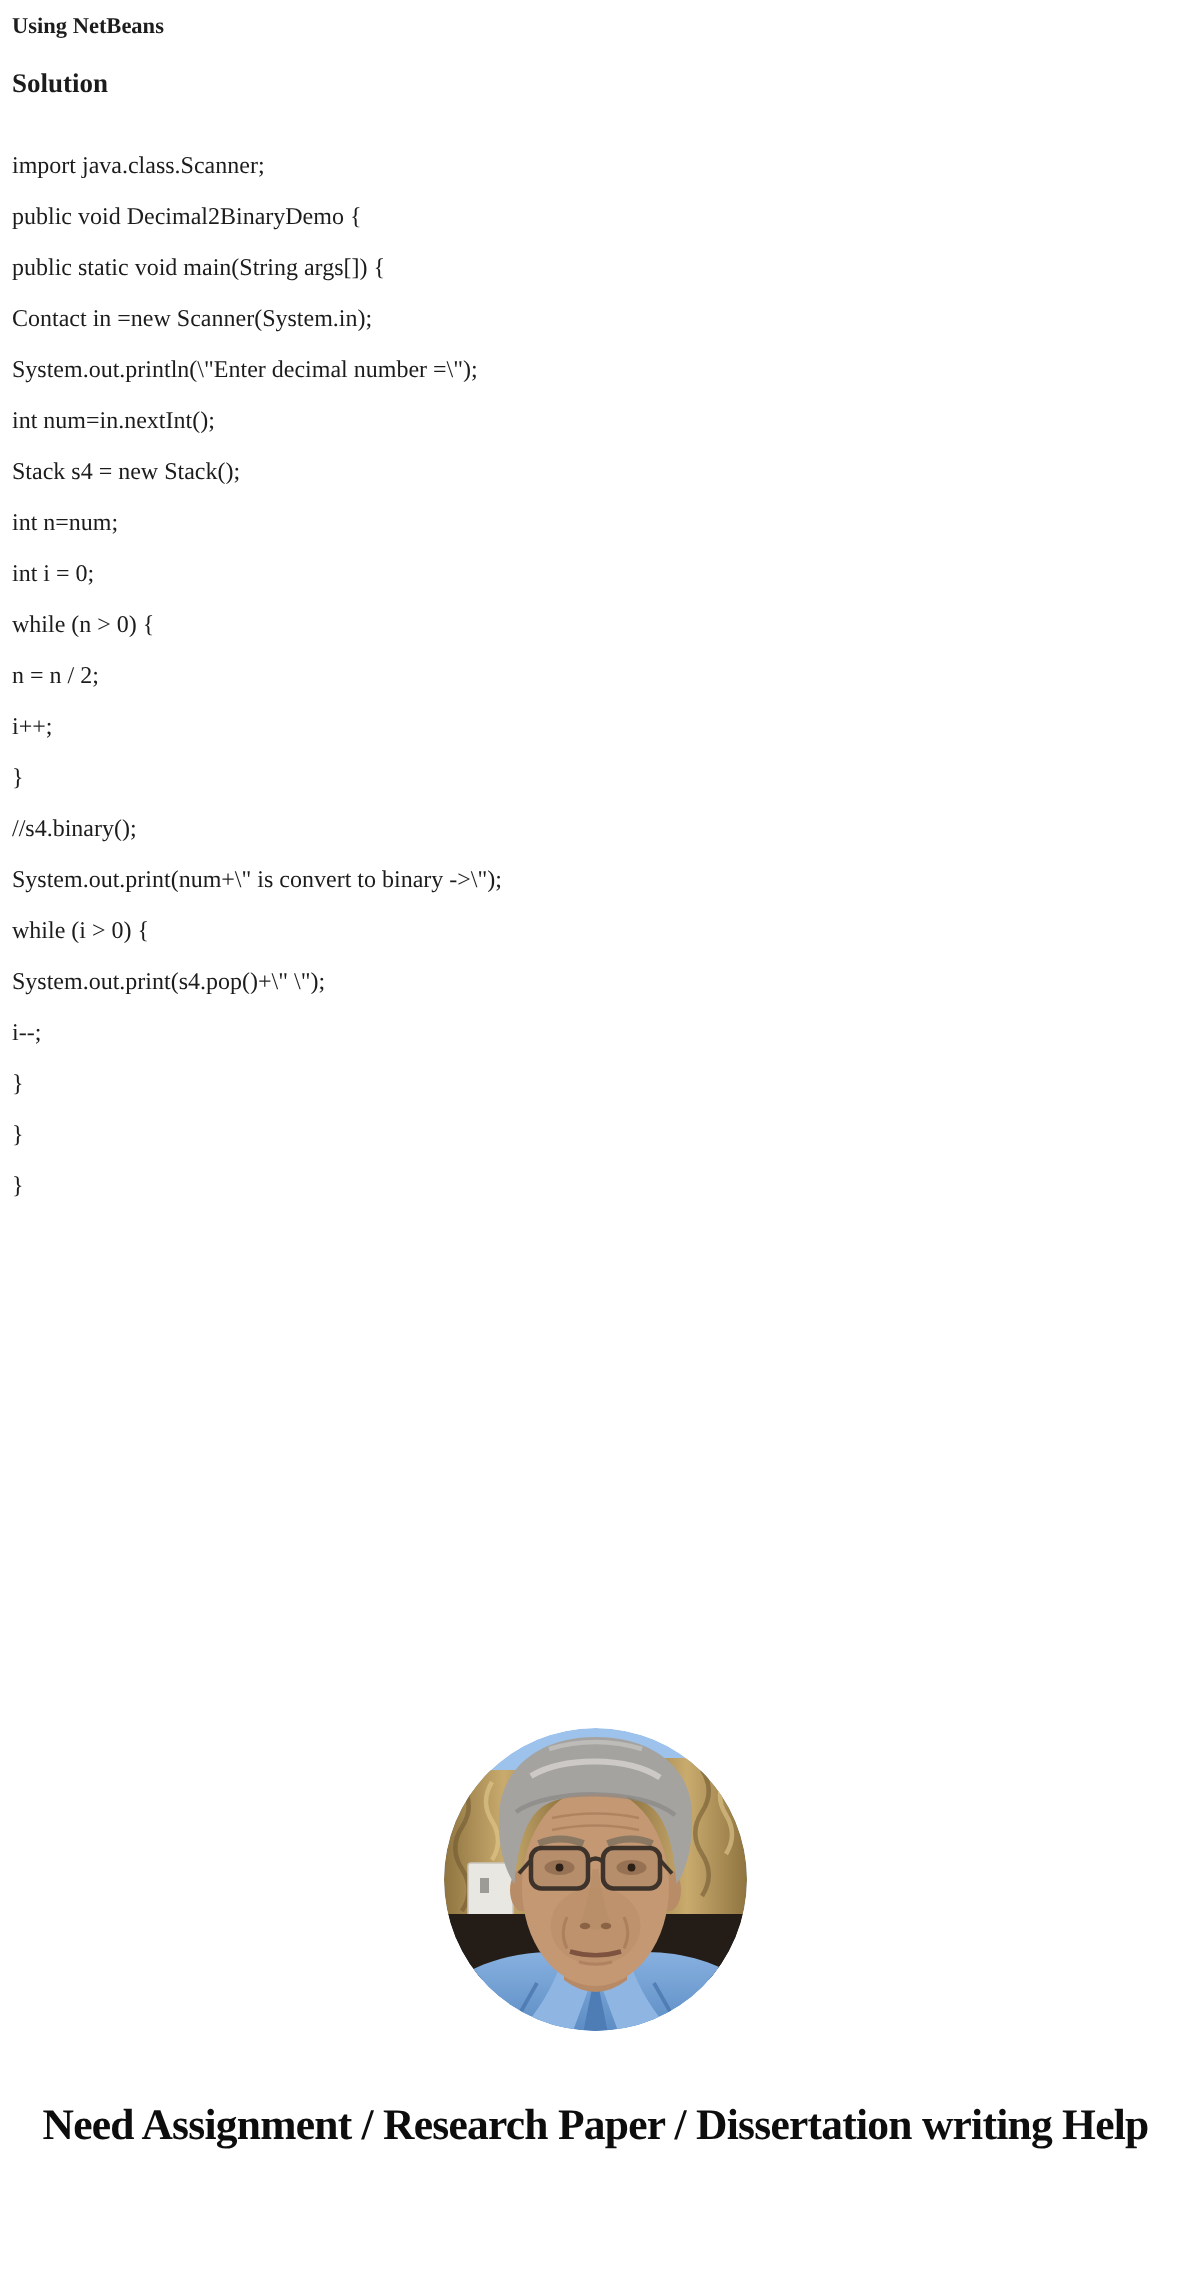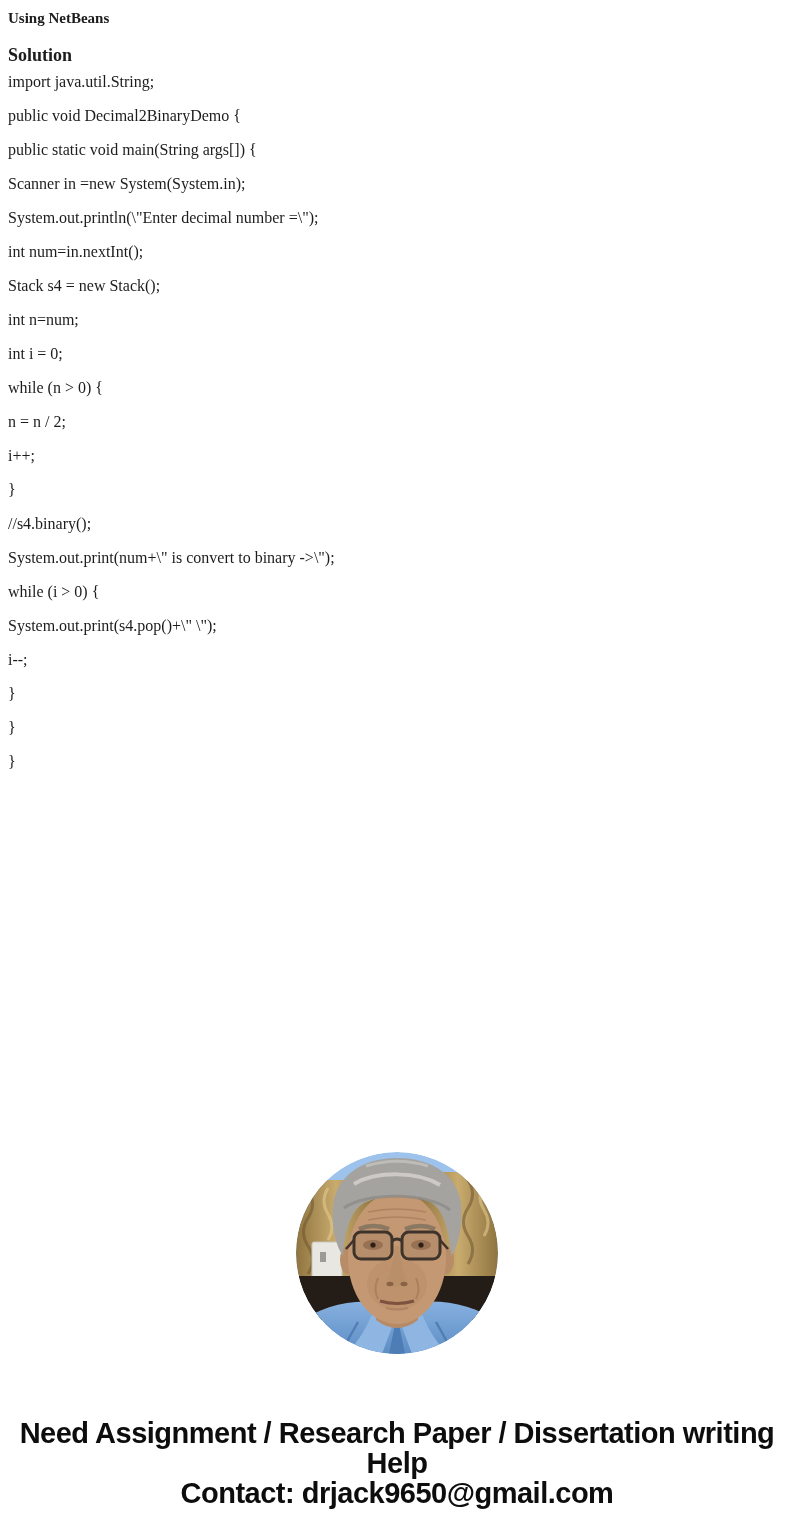"Solution" .solution-heading { margin: 0 0 8px 0 -> 0 0 37px 0 }
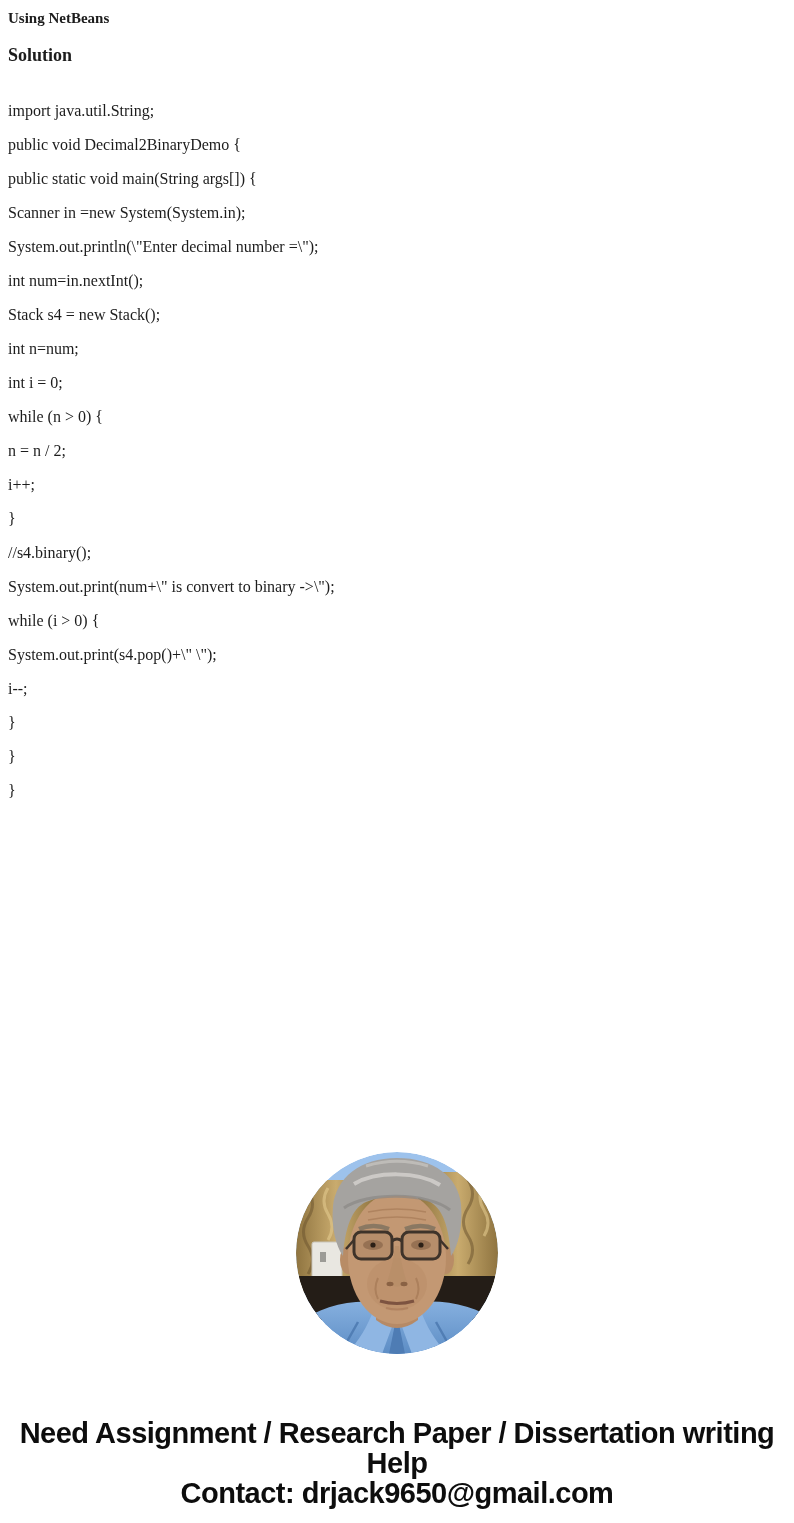"import java.util.String;" p { text: java.util.String -> java.class.Scanner }
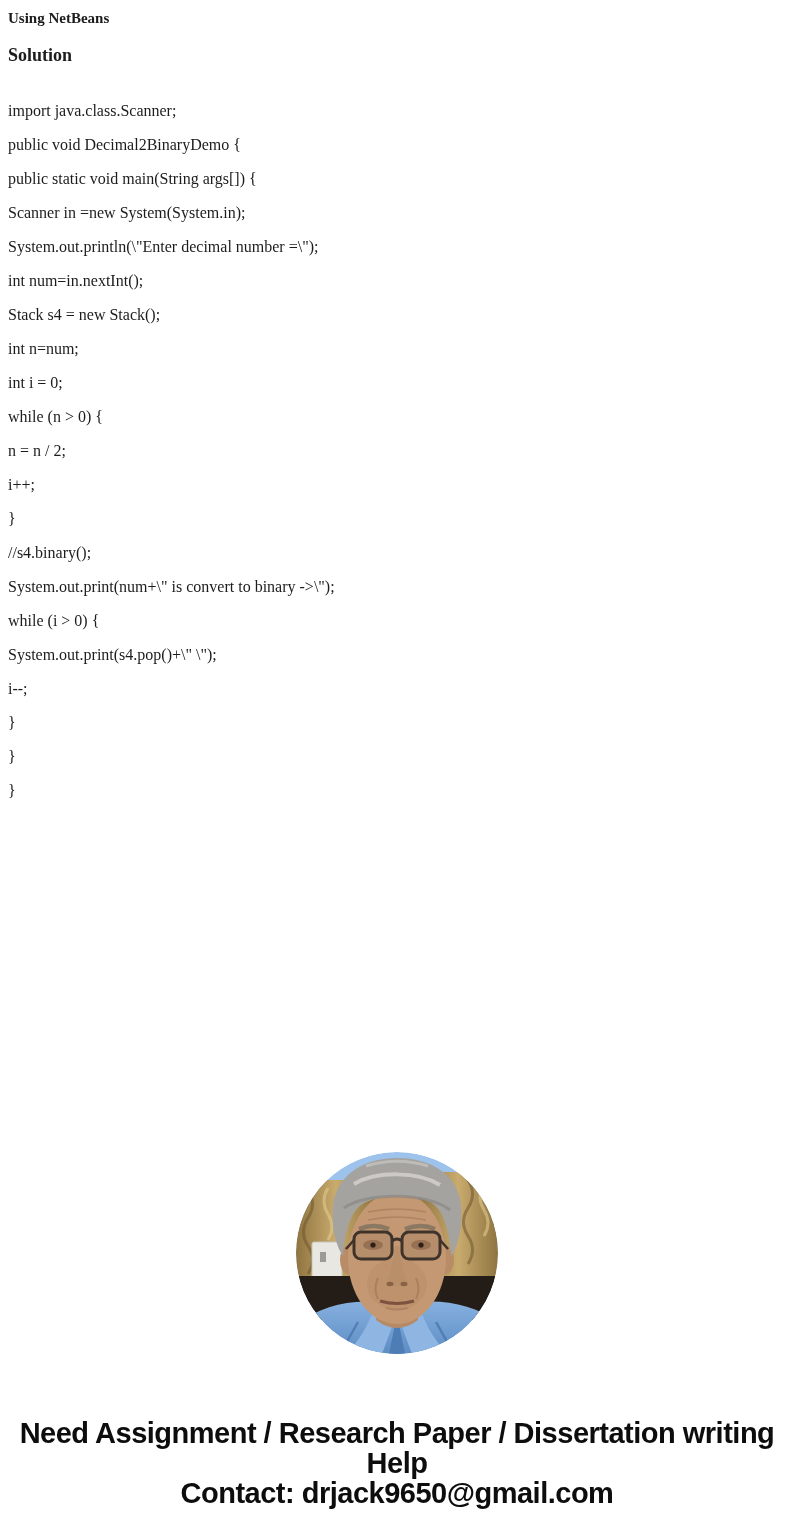"Scanner in =new System(System.in);" p { text: Scanner in =new System -> Contact in =new Scanner }
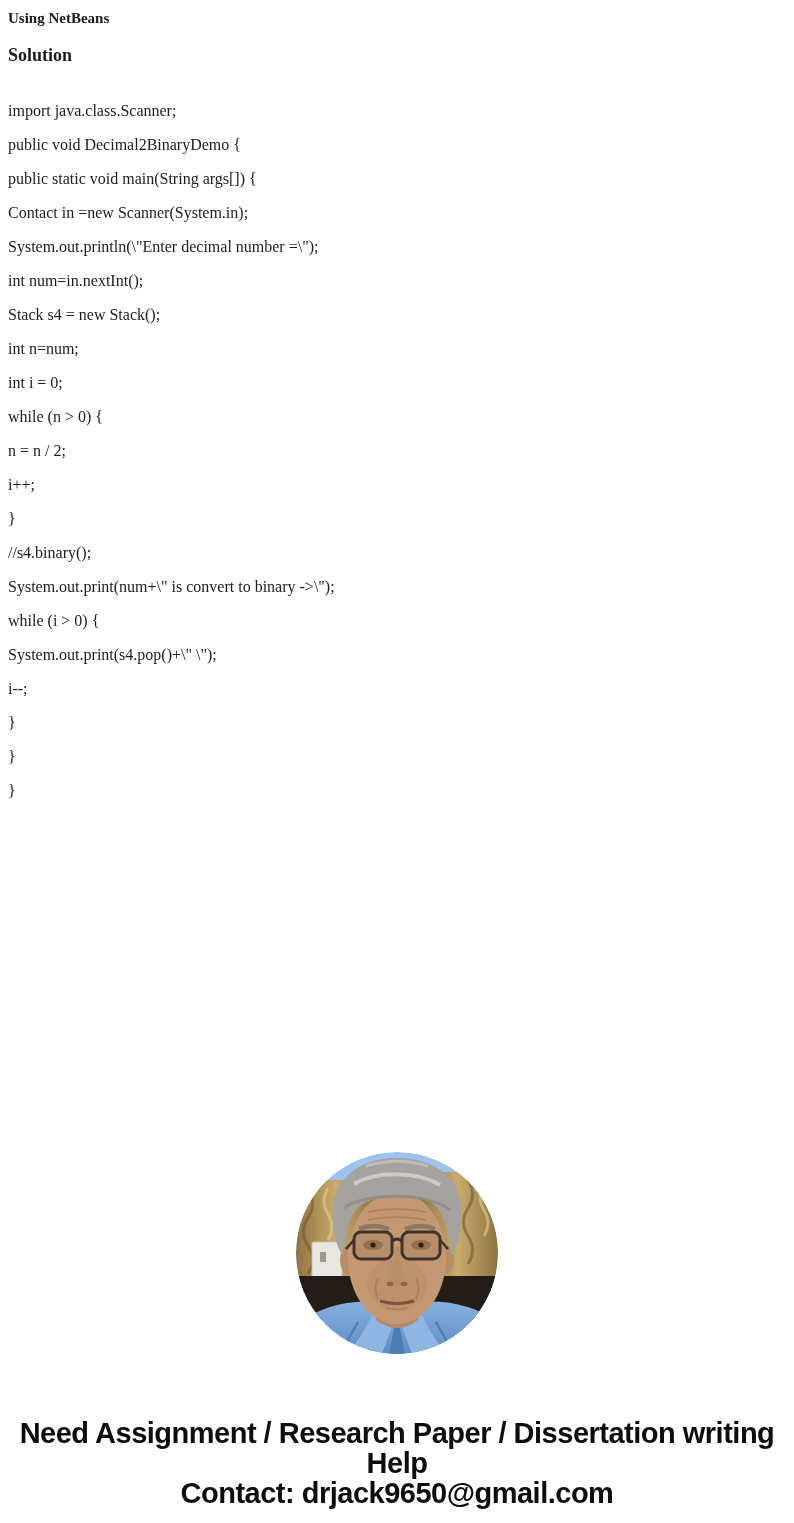"Need Assignment / Research Paper" .footer-inner { font-family: none -> Liberation Serif, serif; margin: 16px auto -> 0 auto }
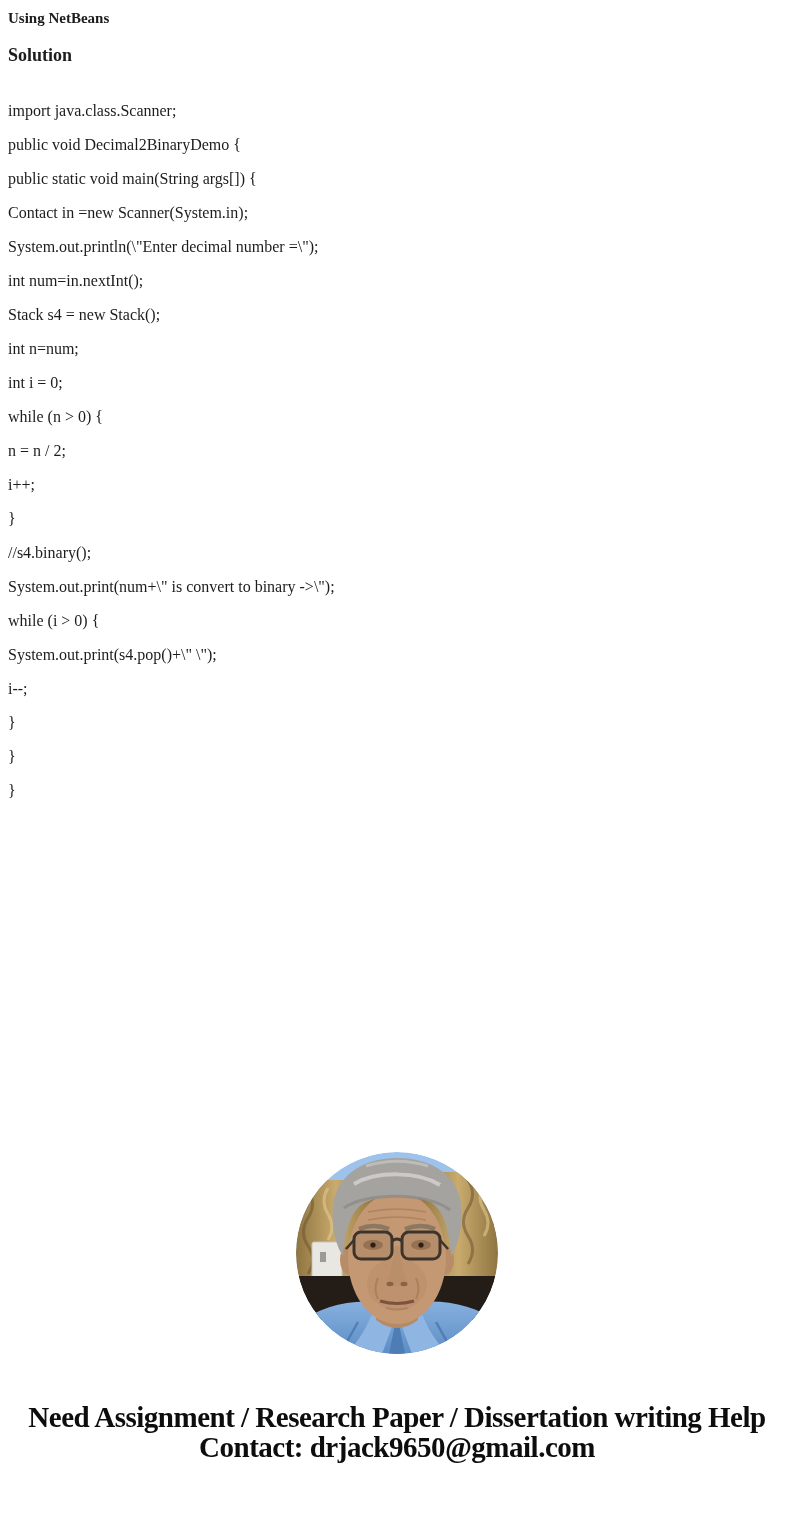"Contact: drjack9650@gmail.com" div { html: <div>Contact: drjack9650@gmail.com</div> -> none }
